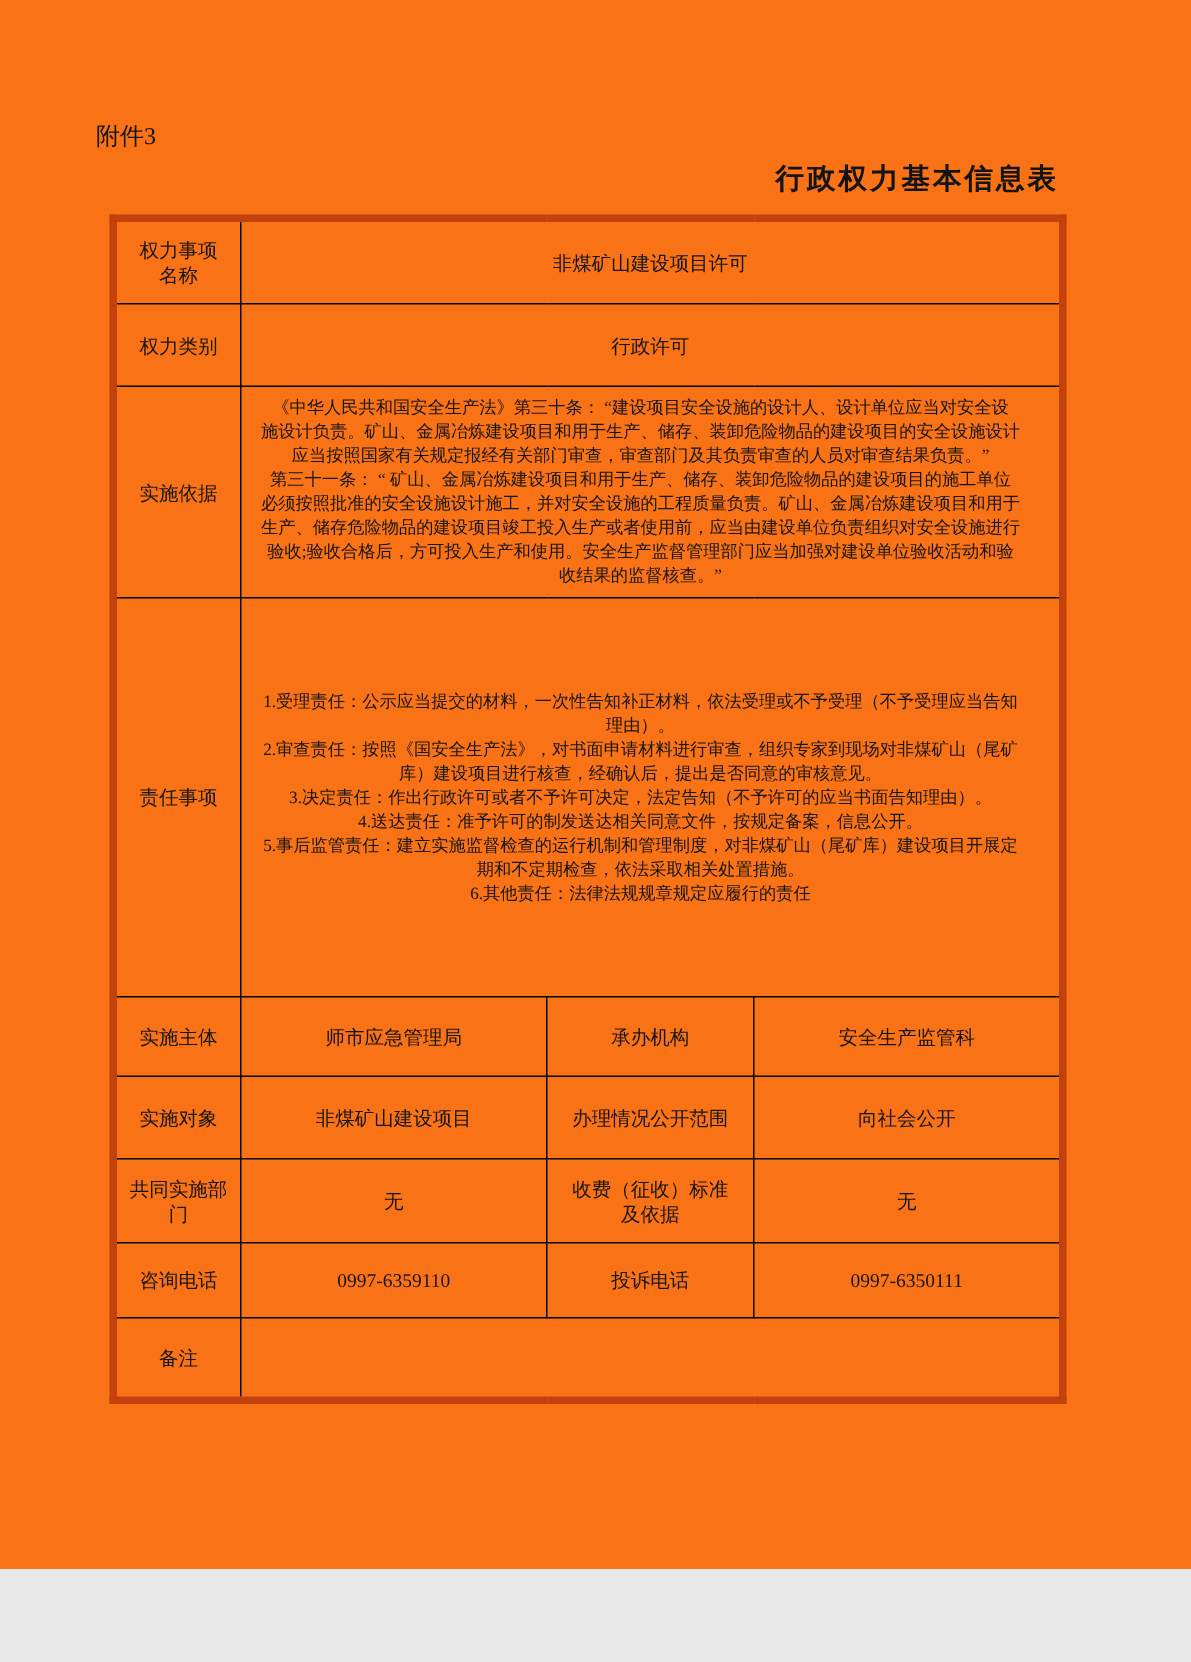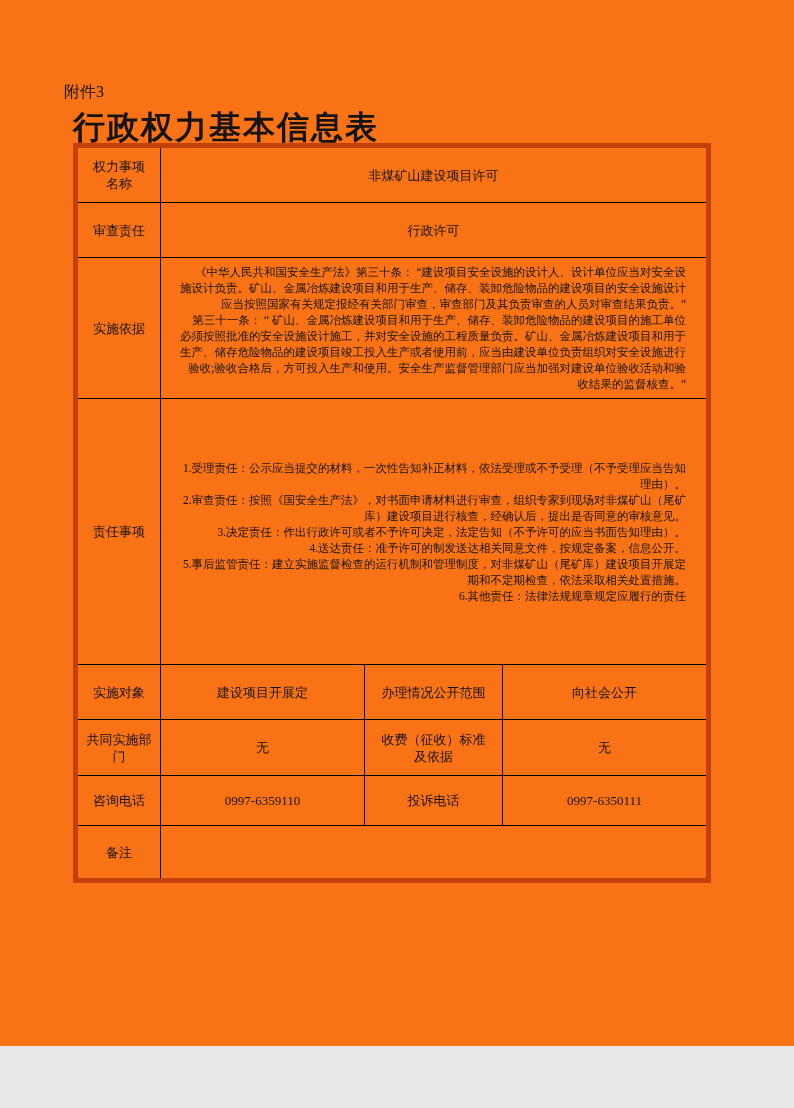"行政权力基本信息表" .doc-title { font-size: 32px -> 19px; text-align: left -> right }
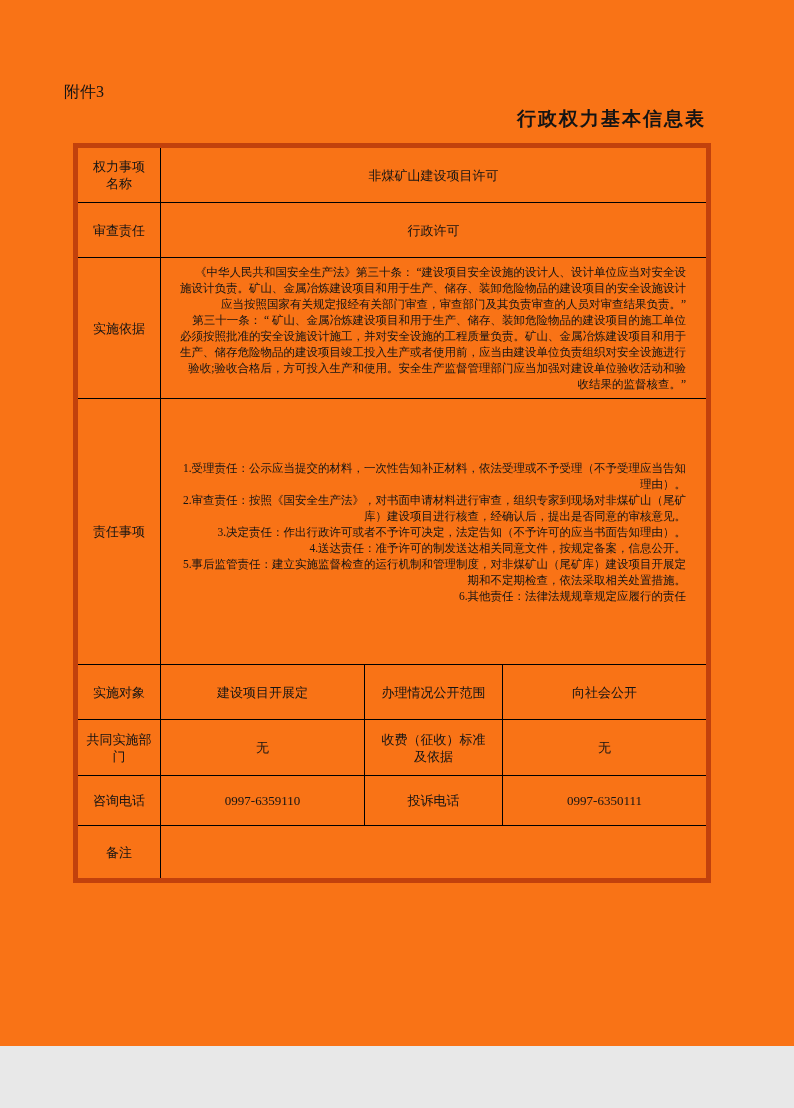"审查责任" td.lab { text: 审查责任 -> 权力类别 }
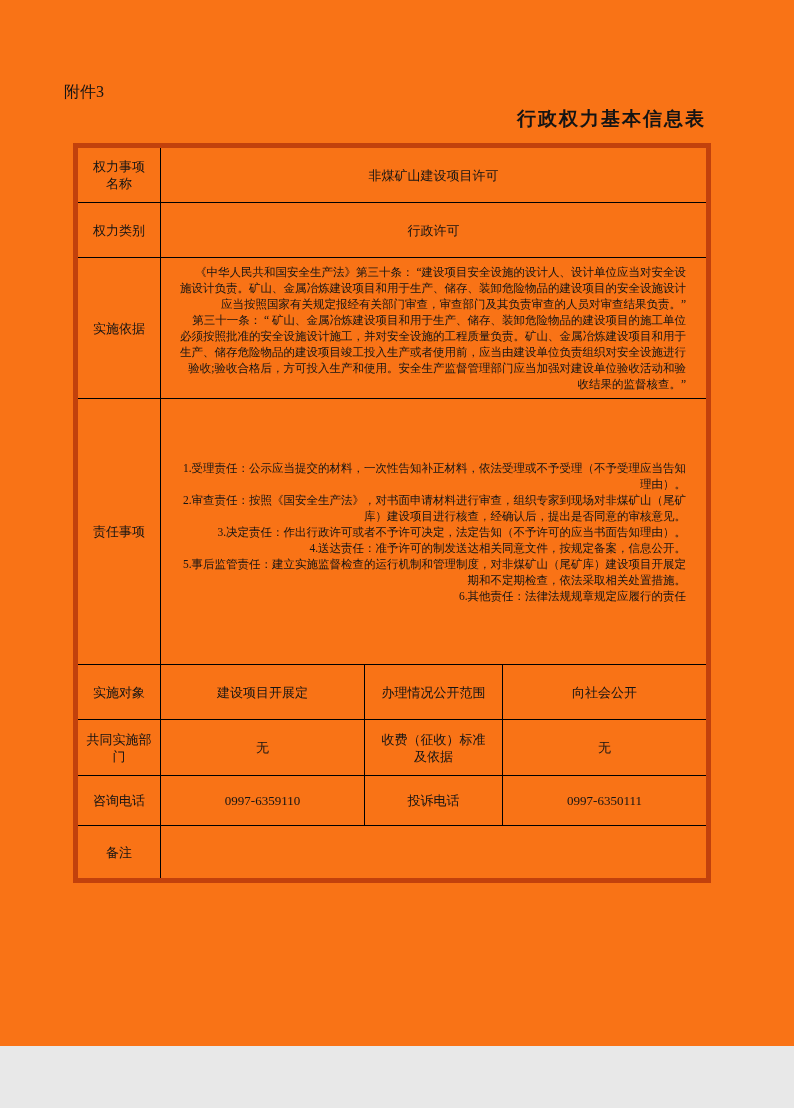"《中华人民共和国安全生产法》第三十条：" td.txt { text-align: right -> center }
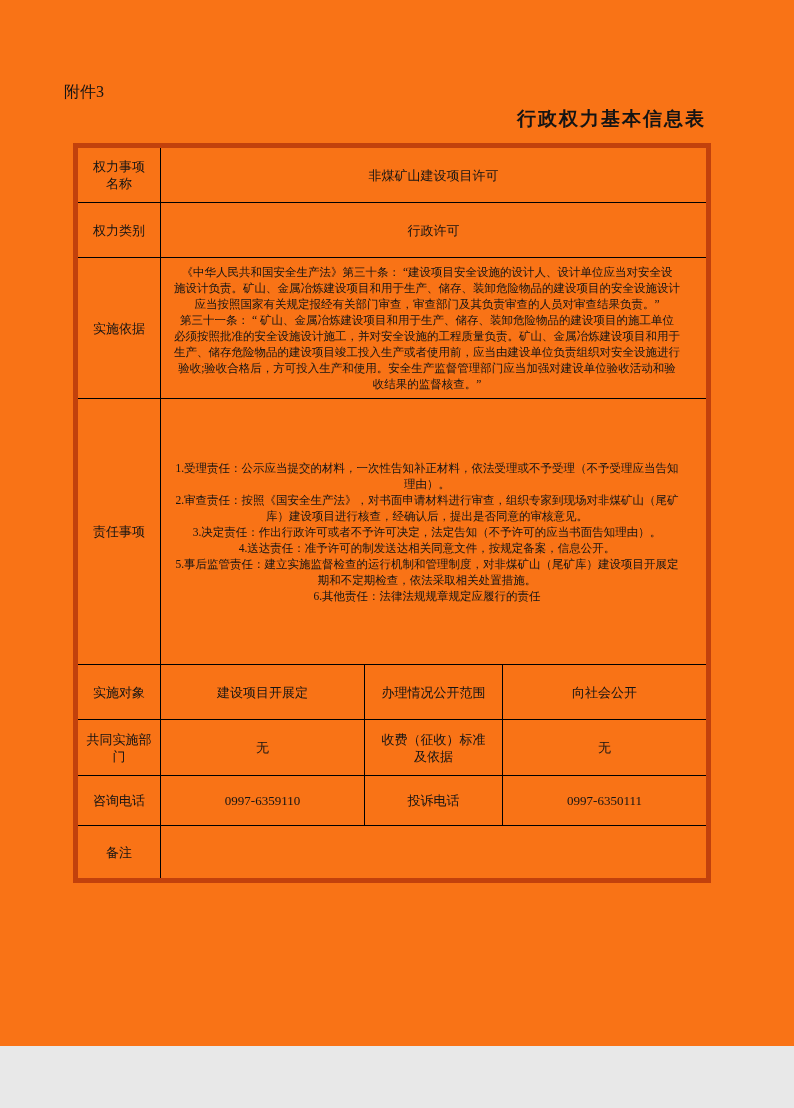"实施主体" tr.r5 { html: none -> <tr> <td>实施主体</td> <td>师市应急管理局</td> <td>承办机构</td> <td>安全生产监管科</td> </tr> }
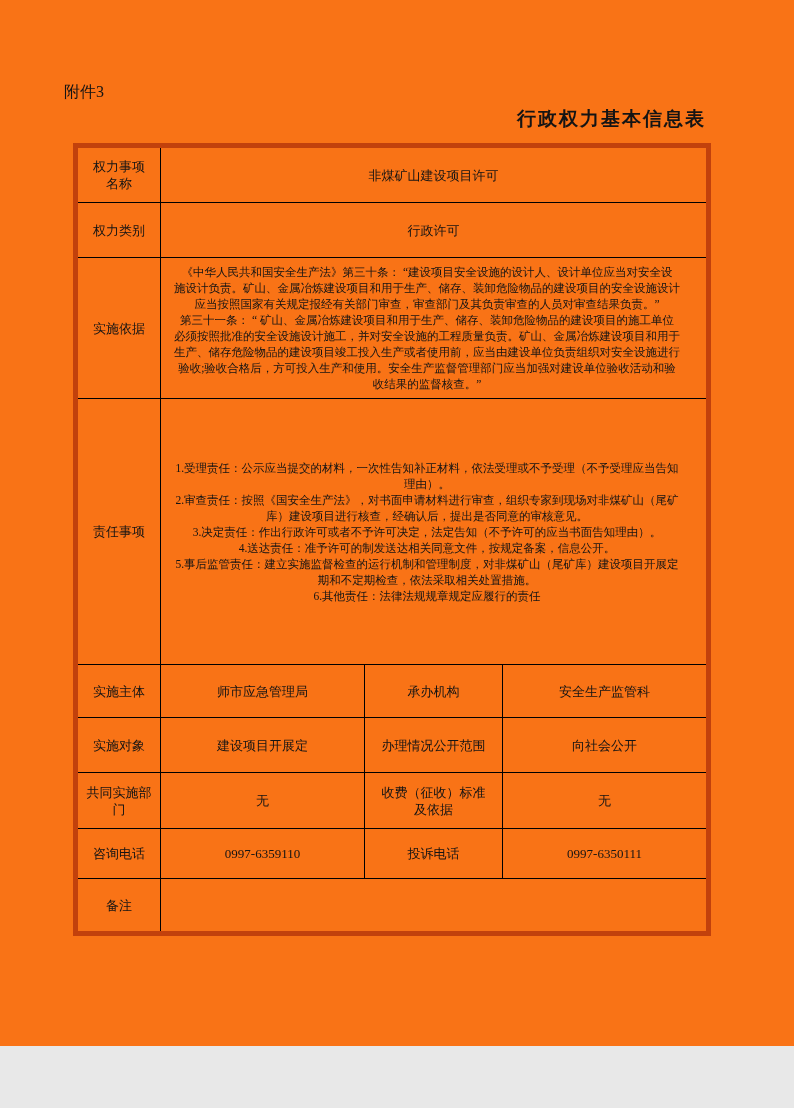"建设项目开展定" td.cval { text: 建设项目开展定 -> 非煤矿山建设项目 }
